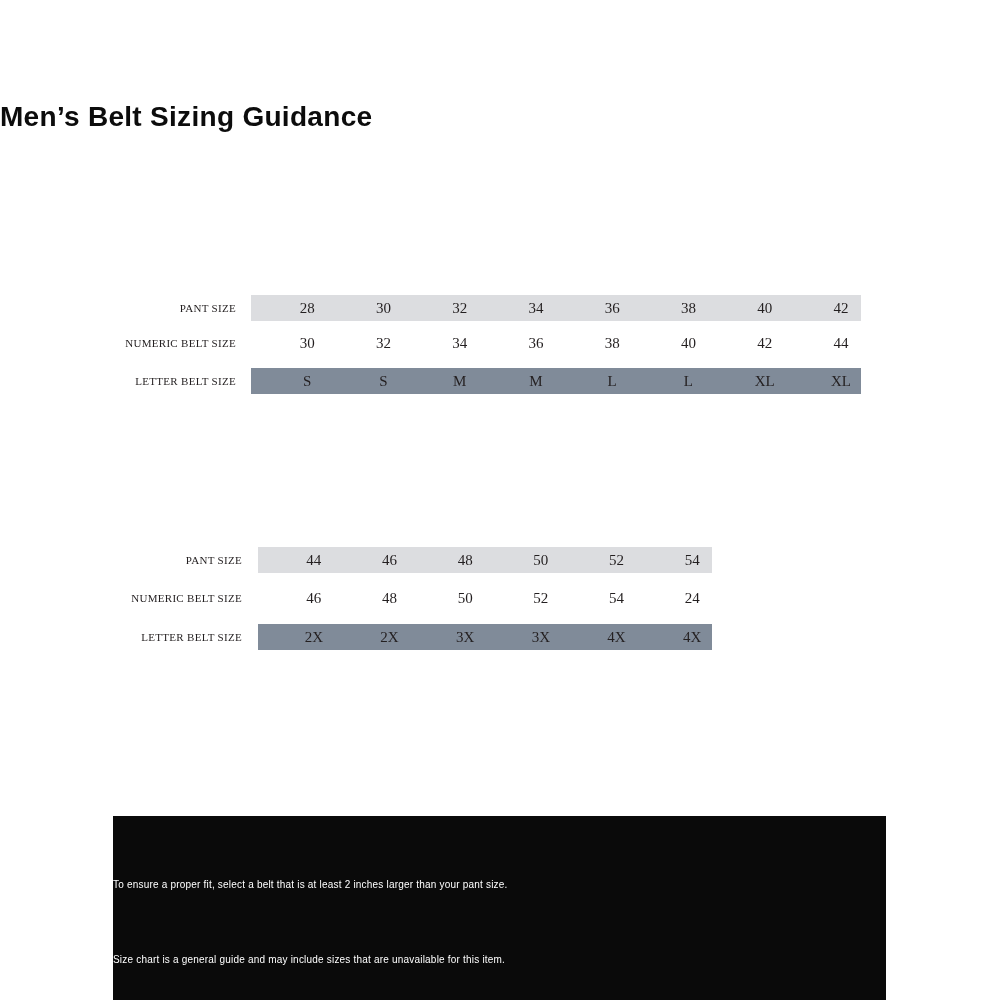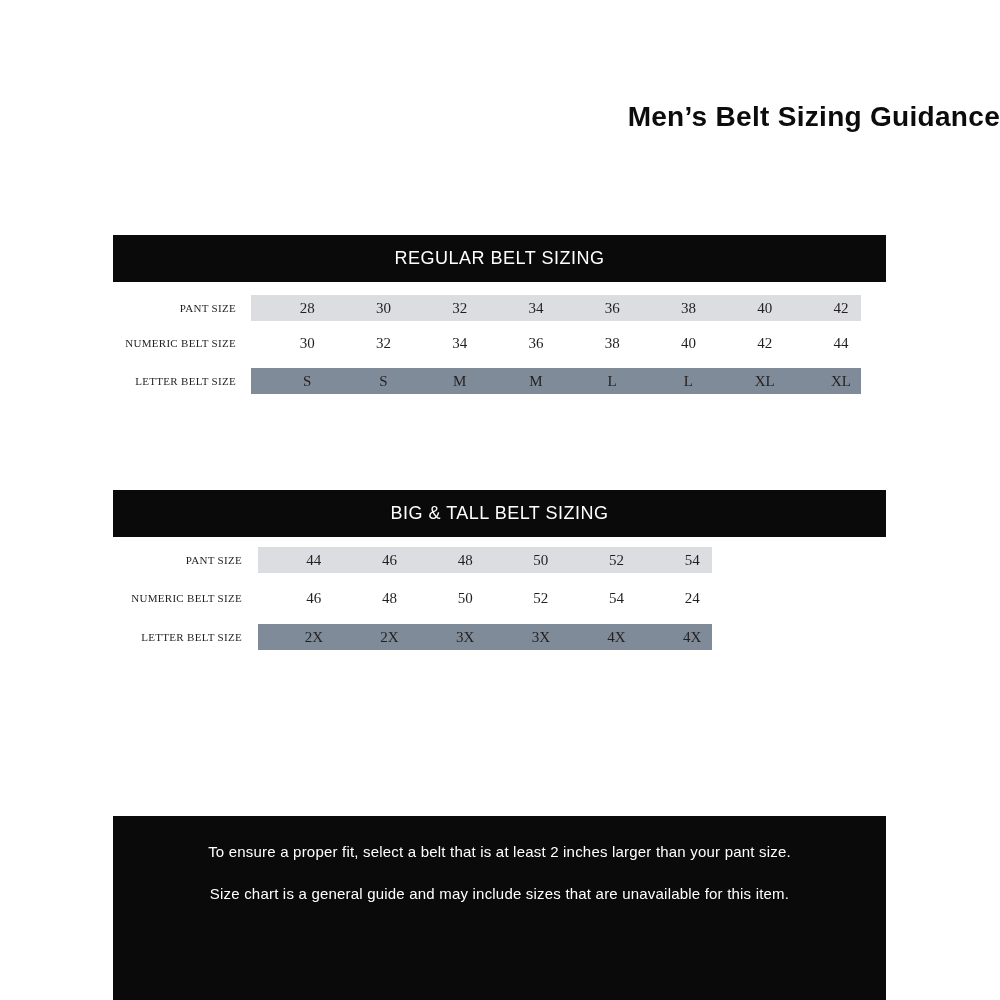"Men’s Belt Sizing Guidance" .title { text-align: right -> left }
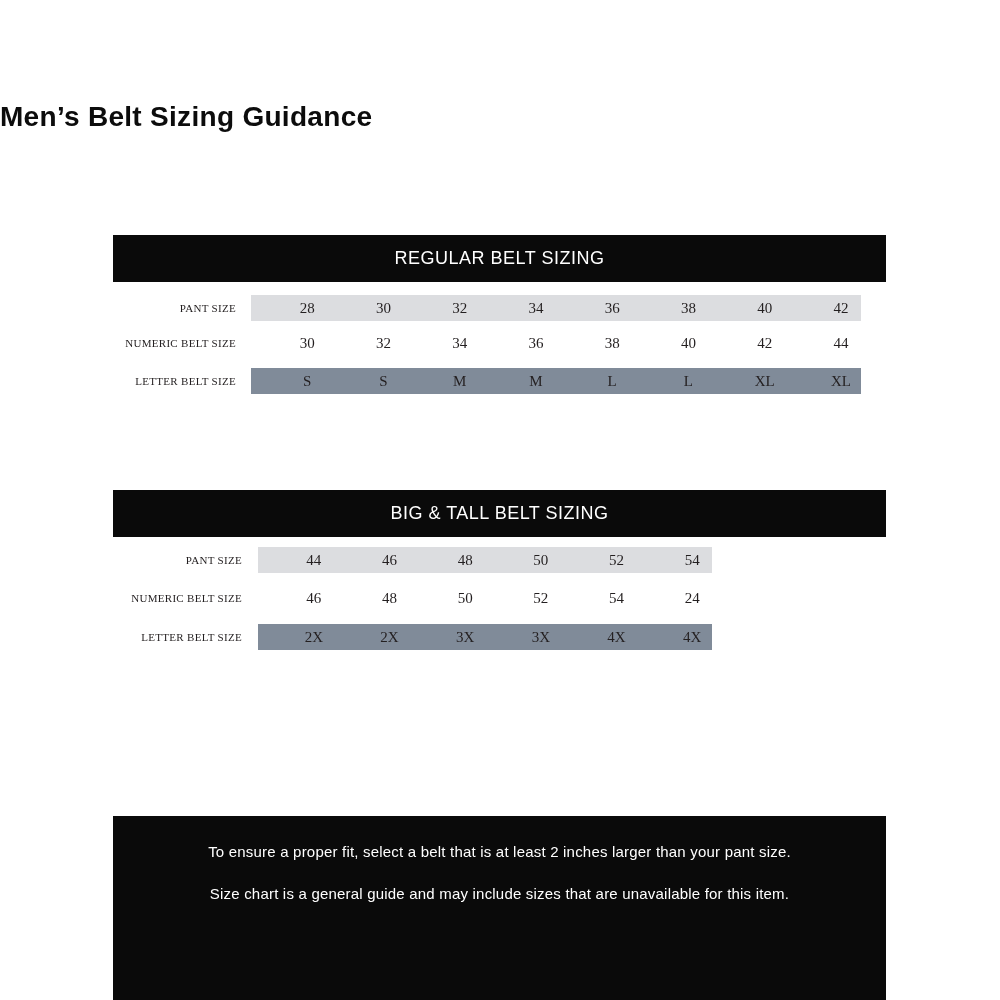"REGULAR BELT SIZING" div.banner { html: <div> <span>REGULAR BELT SIZING</span> </div> -> none }
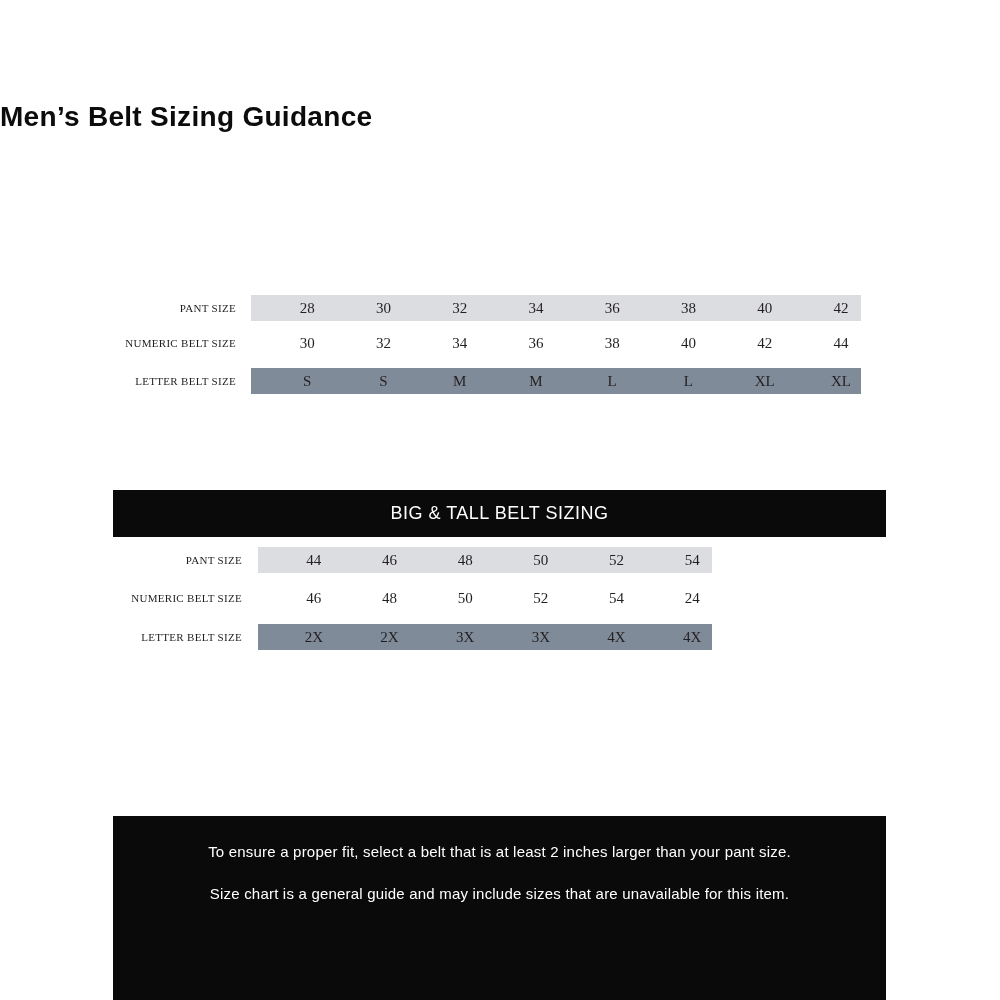"BIG & TALL BELT SIZING" div.banner { html: <div> <span>BIG &amp; TALL BELT SIZING</span> </div> -> none }
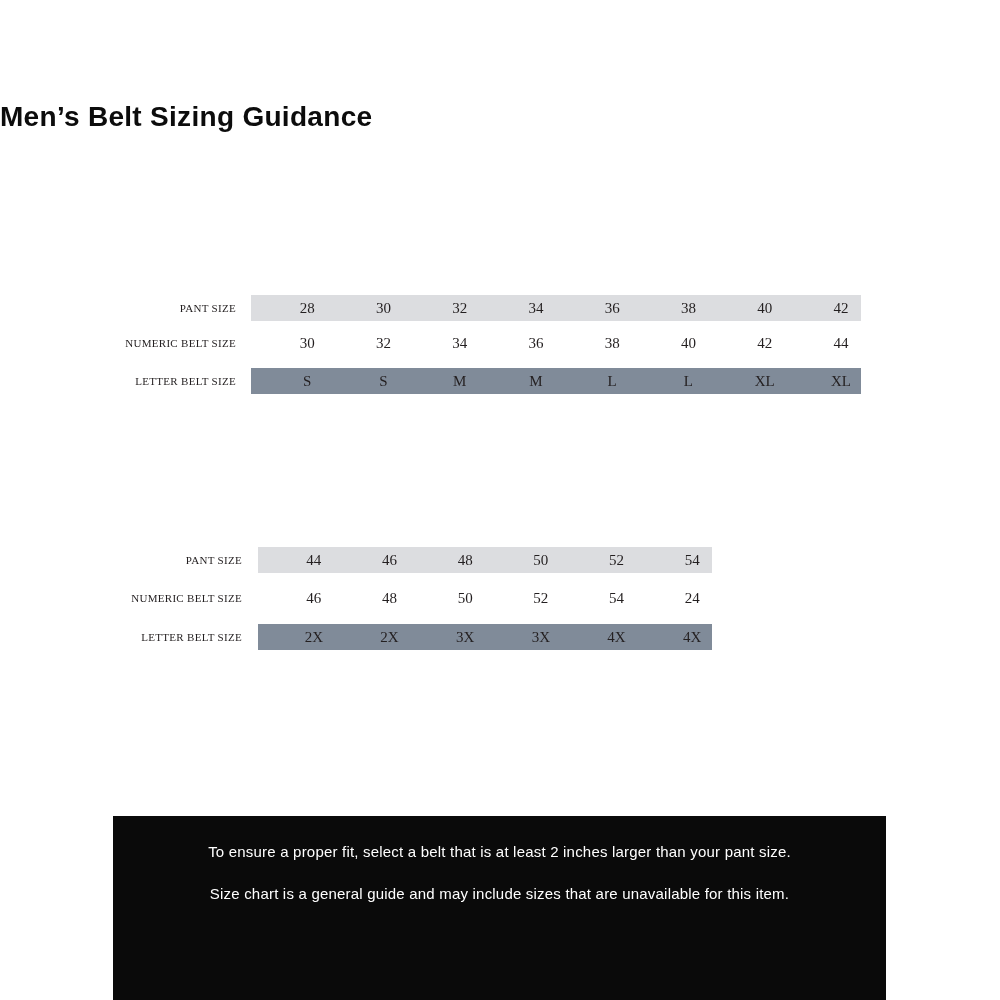"To ensure a proper fit," .note { font-size: 15px -> 10px; margin-top: none -> 33px; text-align: center -> left }
